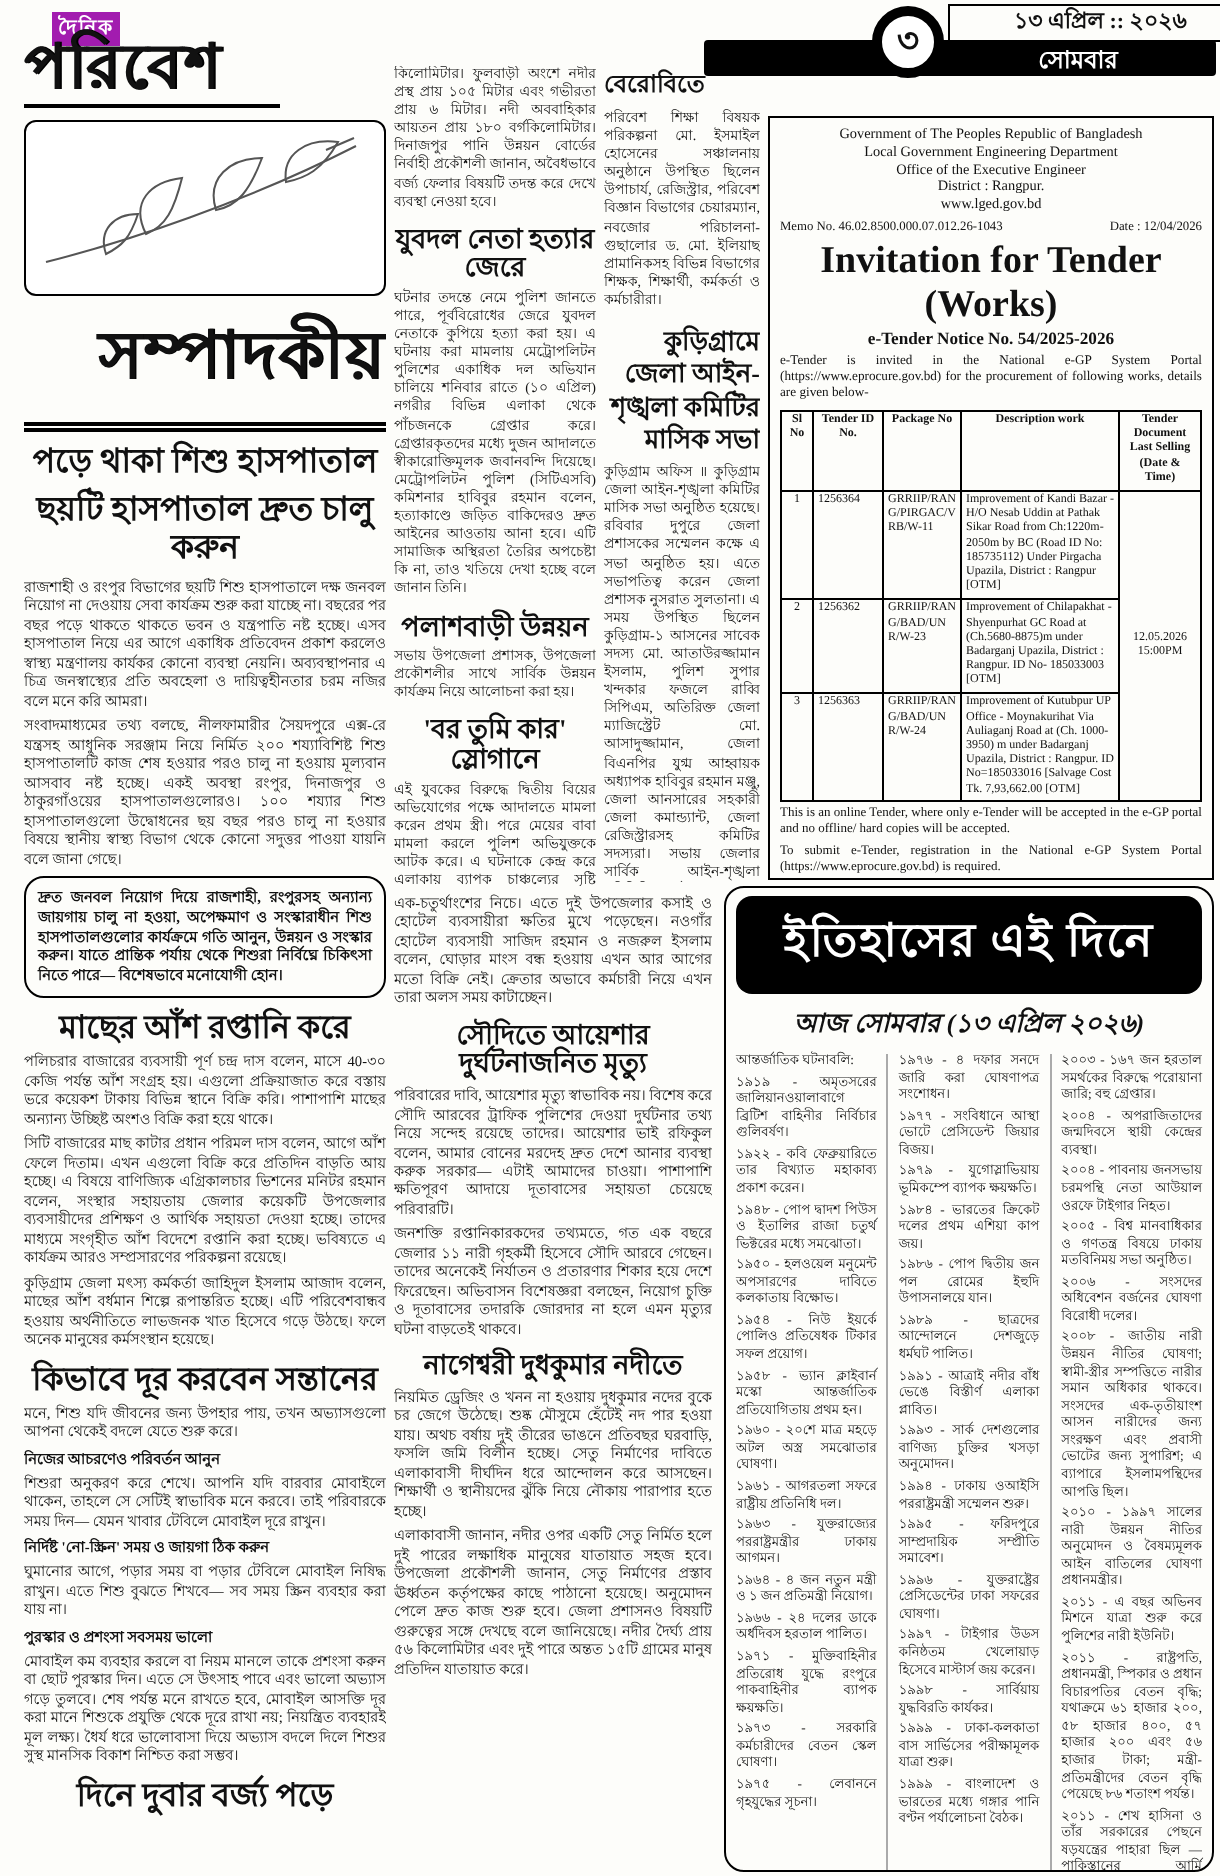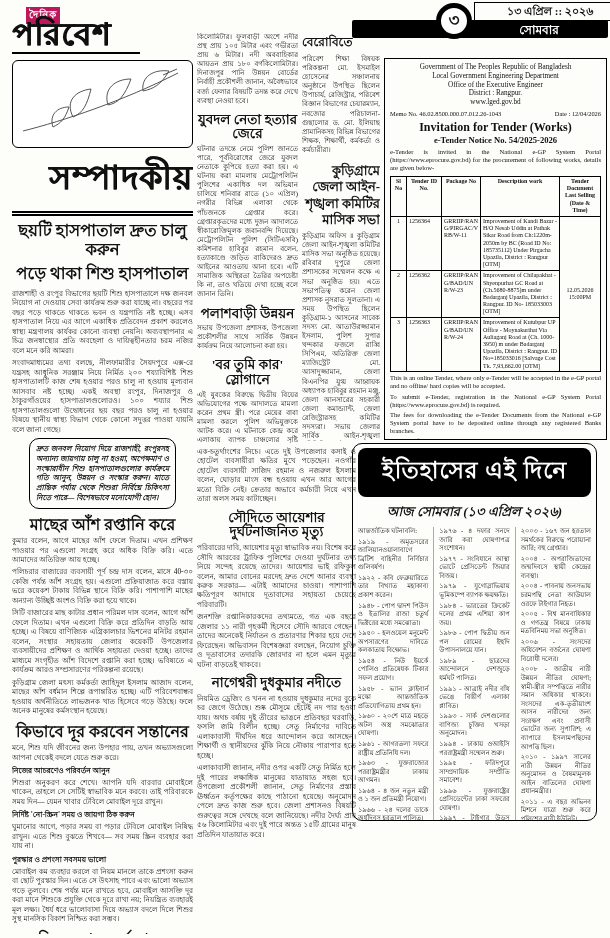"দৈনিক" #masthead .daily { background: #be185d -> #a21caf }
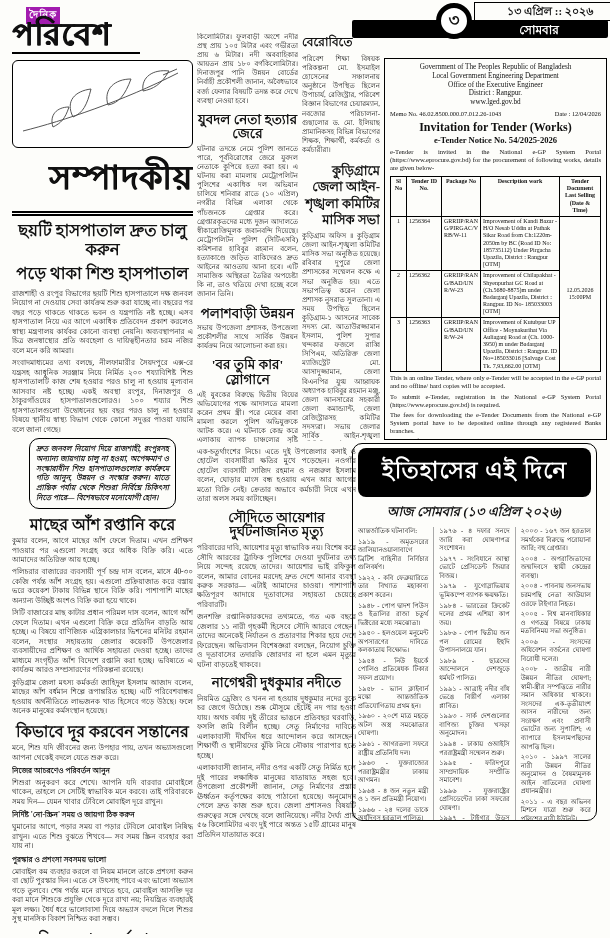"Invitation for Tender (Works)" .tender-title { font-size: 12px -> 19px }
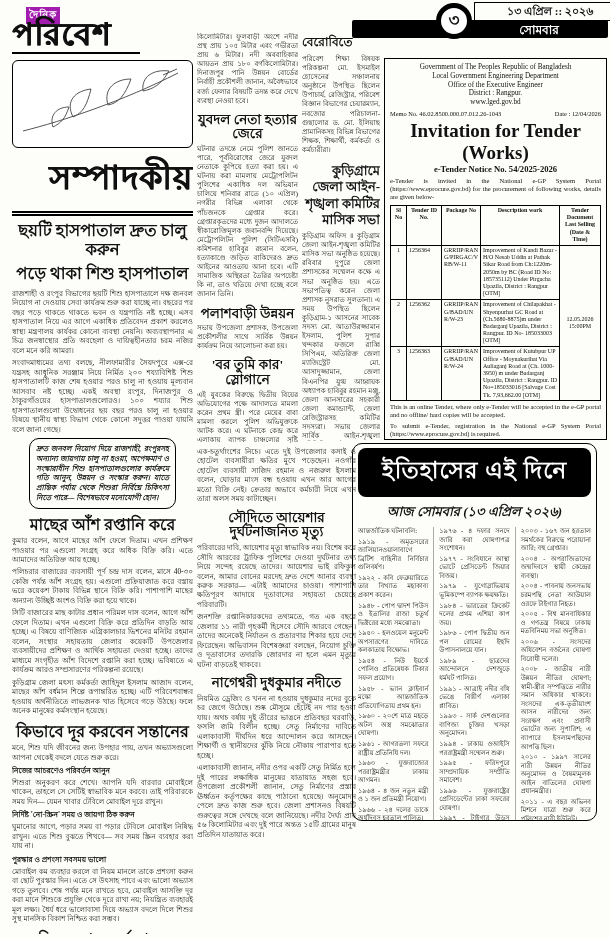"ছয়টি হাসপাতাল দ্রুত চালু করুন" div.ed-hl { order: before "পড়ে থাকা শিশু হাসপাতাল" -> after "পড়ে থাকা শিশু হাসপাতাল" }
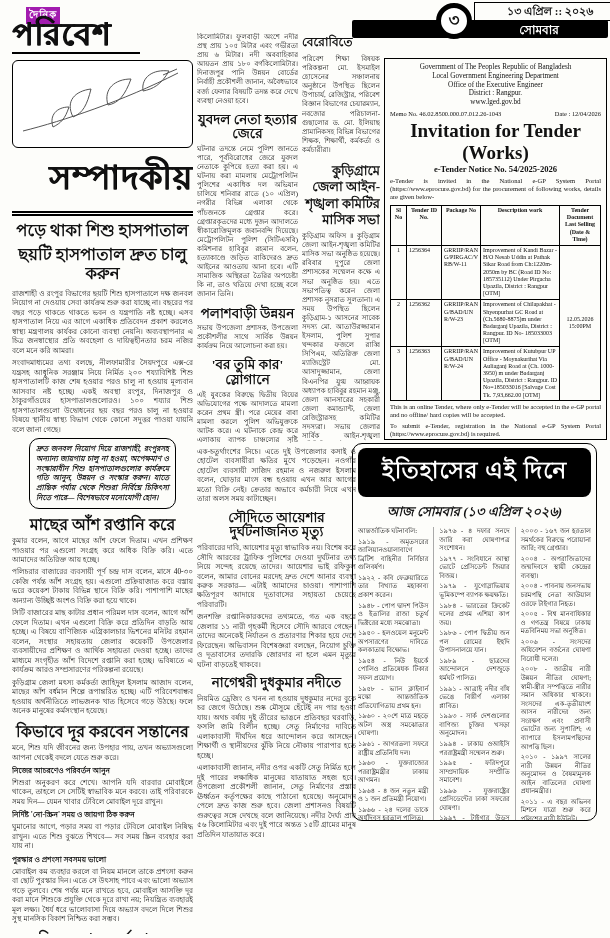"দ্রুত জনবল নিয়োগ দিয়ে রাজশাহী," .boxpara { font-style: italic -> none; margin: 4px 17px -> 4px 0 }
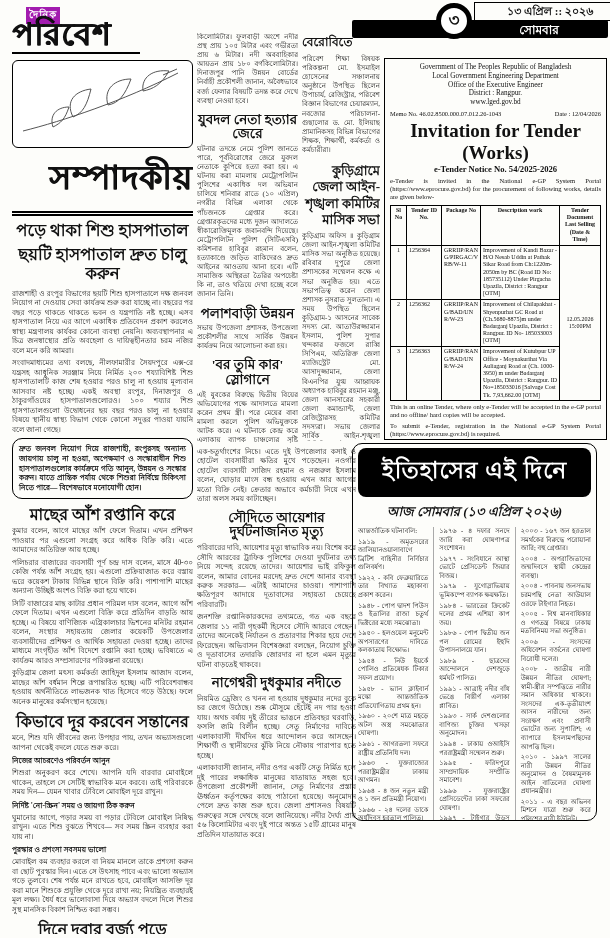"ইতিহাসের এই দিনে" #history-box { height: 378px -> 493px; left: 352px -> 362px }
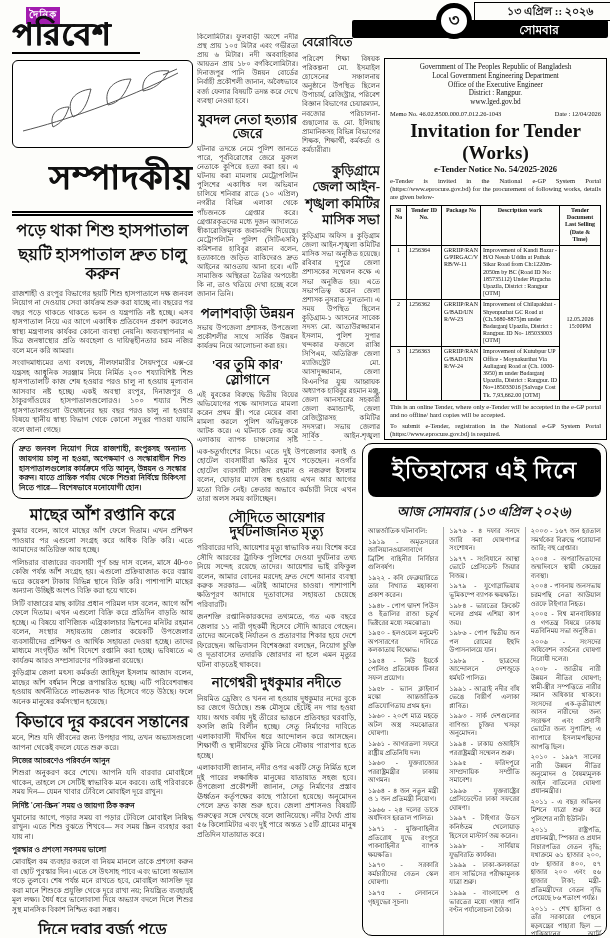"কুমার বলেন, আগে মাছের আঁশ" div.para { html: <div>কুমার বলেন, আগে মাছের আঁশ ফেলে দিতাম। এখন প্রশিক্ষণ পাওয়ার পর এগুলো সংগ্রহ করে অধিক বিক্রি করি। এতে আমাদের অতিরিক্ত আয় হচ্ছে।</div> -> none }
